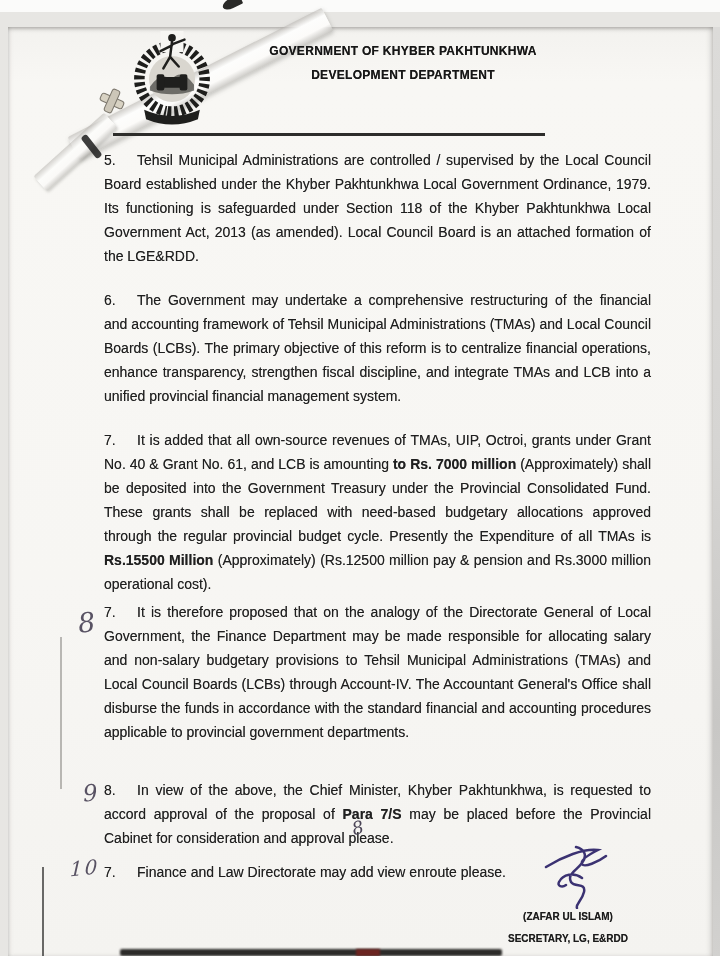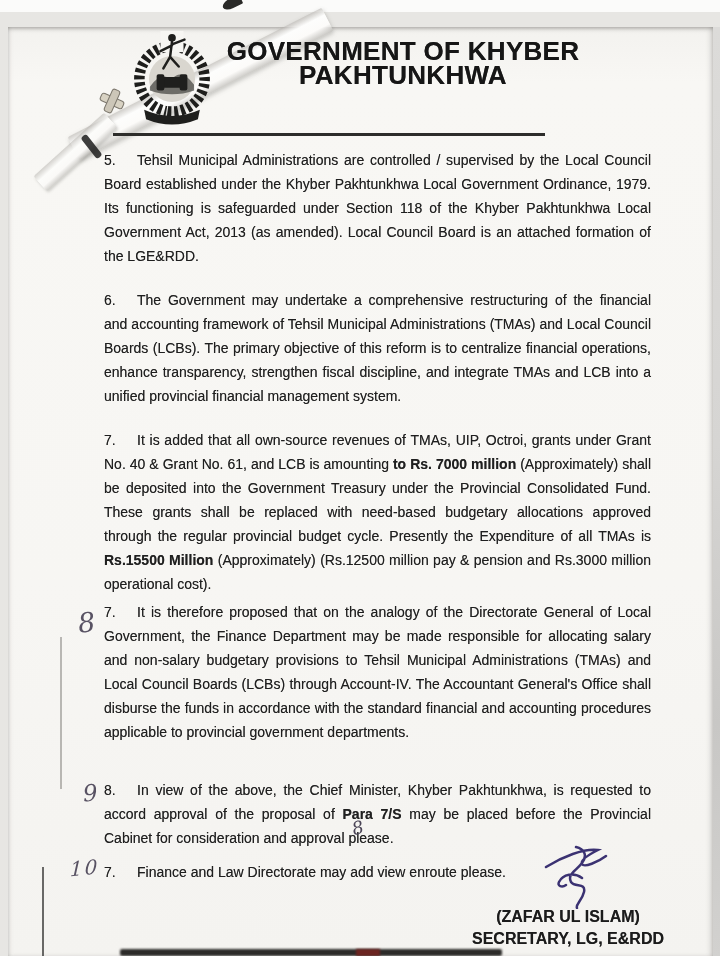"GOVERNMENT OF KHYBER PAKHTUNKHWA" .hdr { font-size: 26px -> 12px }
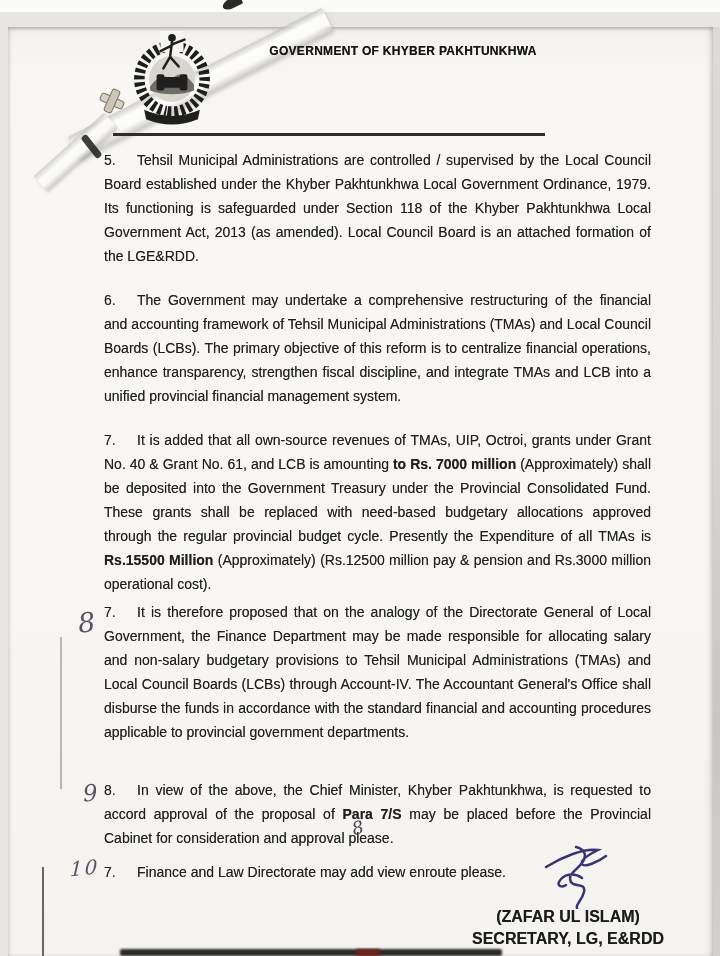"DEVELOPMENT DEPARTMENT" div { html: none -> <div>DEVELOPMENT DEPARTMENT</div> }
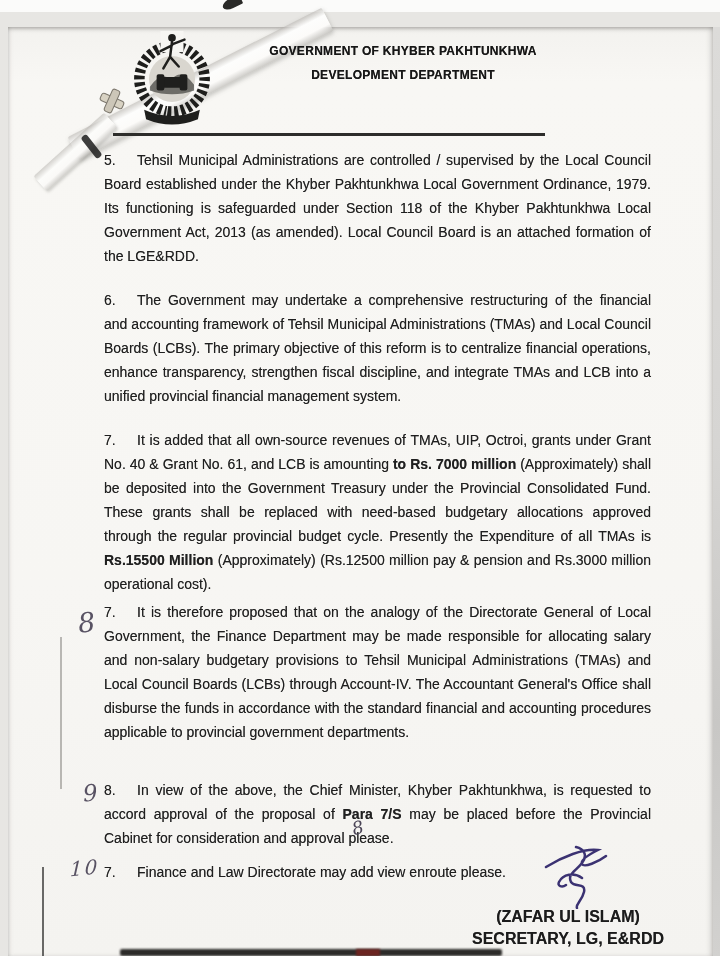"(ZAFAR UL ISLAM)" .sig-name { font-size: 16px -> 10px }
